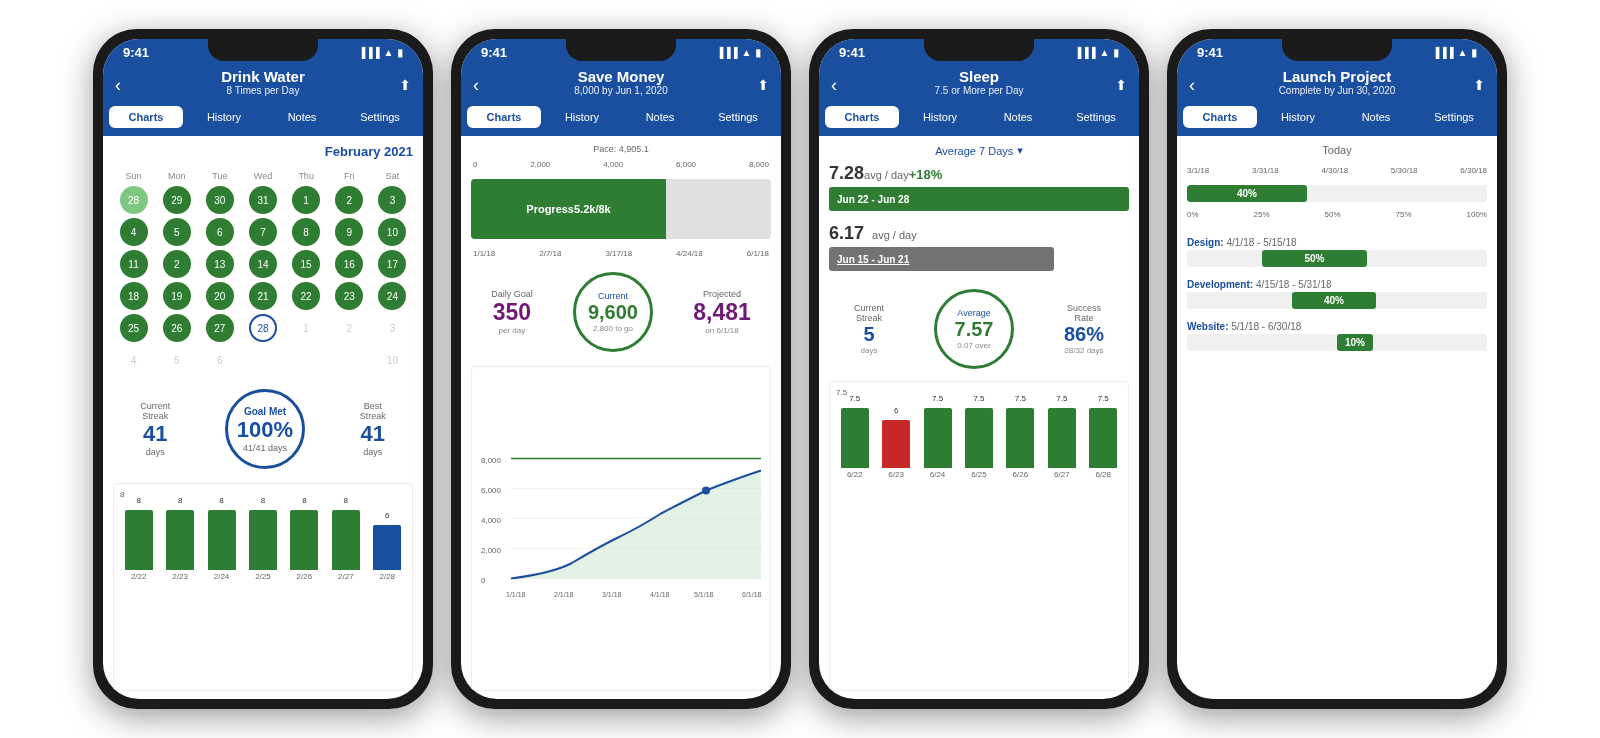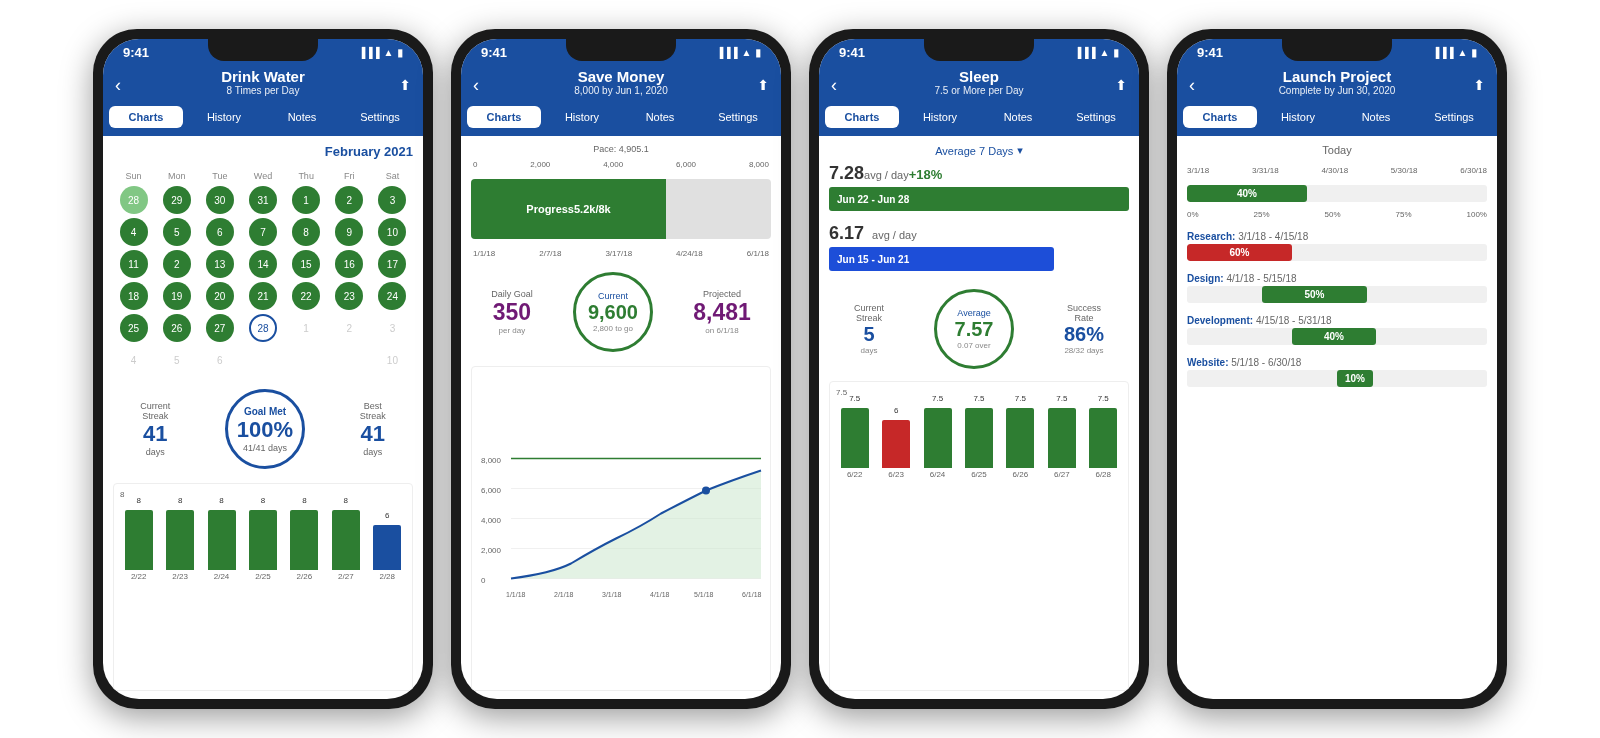"Research: 3/1/18 - 4/15/18" div.gantt-row { html: <div> <div>Research: <span>3/1/18 - 4/15/18</span></div> <div> <div>60%</div> </div> </div> -> none }
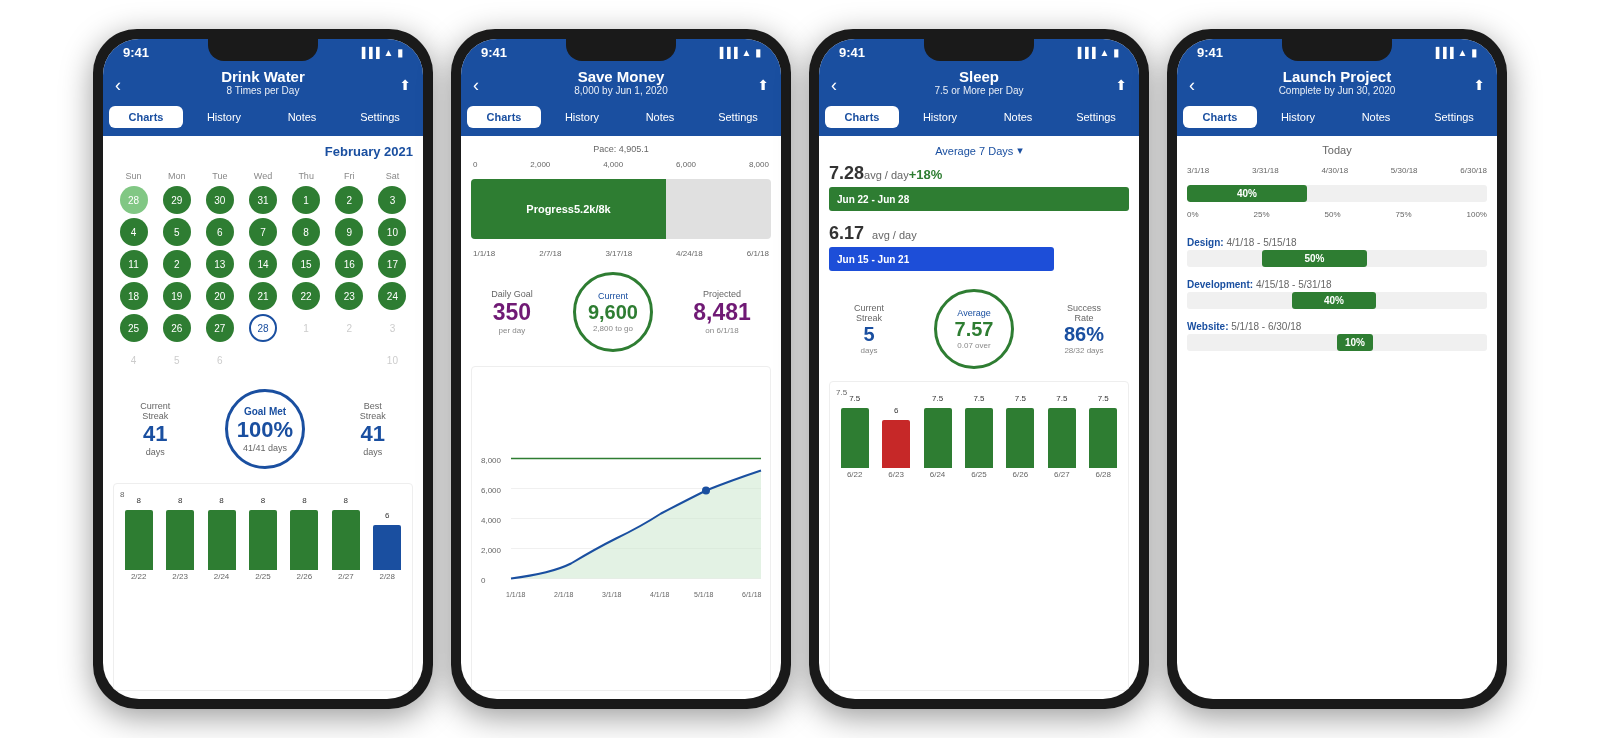"Jun 15 - Jun 21" .week-bar.blue { background: #1d4ed8 -> #737373; text-decoration: none -> underline }
